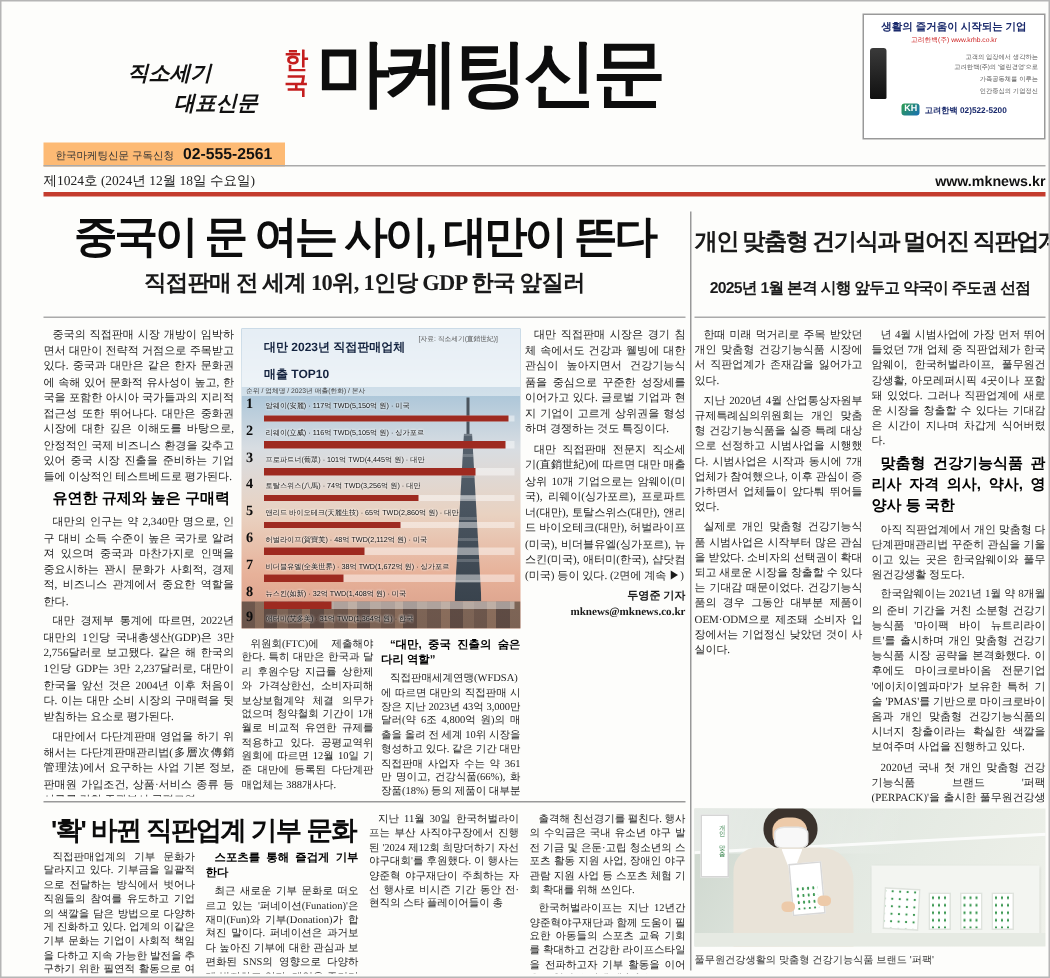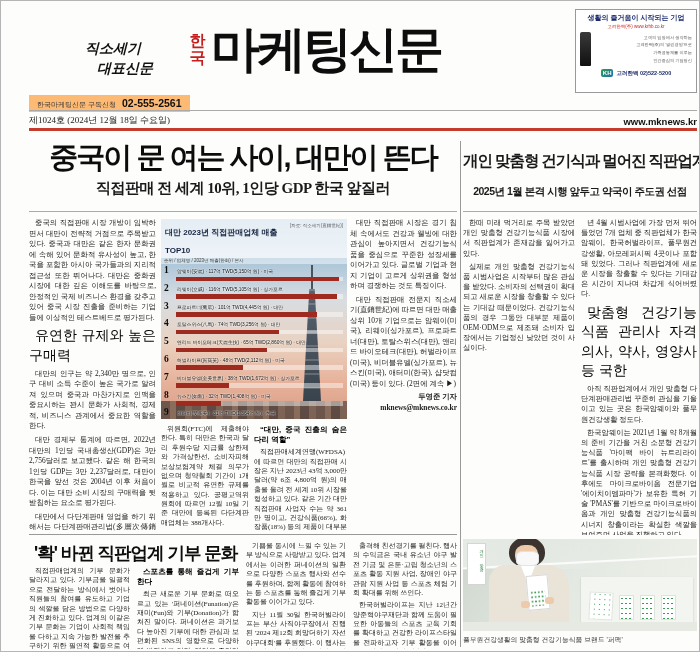"대표신문" .tagline .tg2 { margin-left: 12px -> 31px }
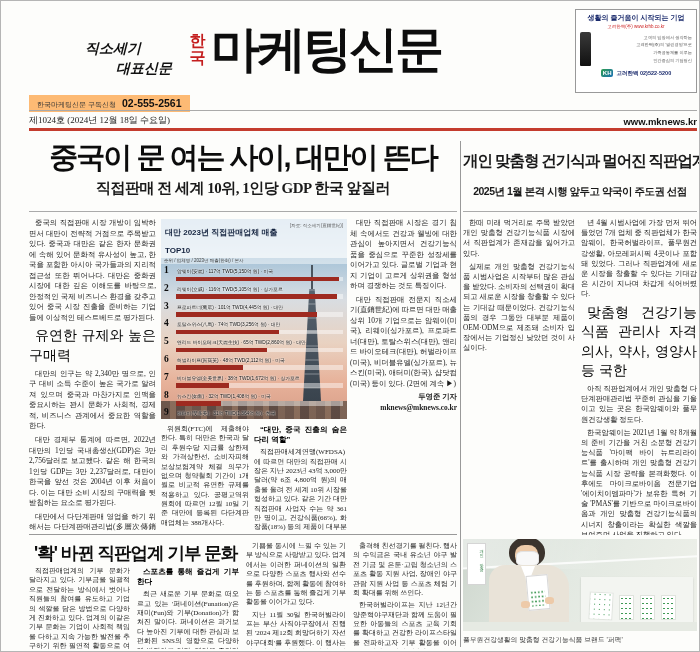"대만 2023년 직접판매업체 매출 TOP10" .ct-strip { padding: 2px 4px 1px -> 2px 15px 1px }
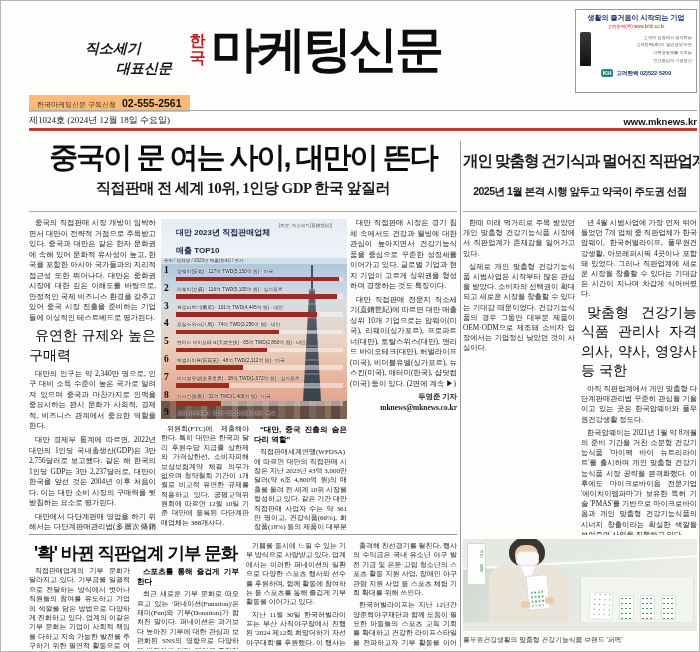"지난 2020년 4월 산업통상자원부 규제특례심의위원회는" p { html: none -> <p>지난 2020년 4월 산업통상자원부 규제특례심의위원회는 개인 맞춤형 건강기능식품을 실증 특례 대상으로 선정하고 시범사업을 시행했다. 시범사업은 시작과 동시에 7개 업체가 참여했으나, 이후 관심이 증가하면서 업체들이 앞다퉈 뛰어들었다.</p> }
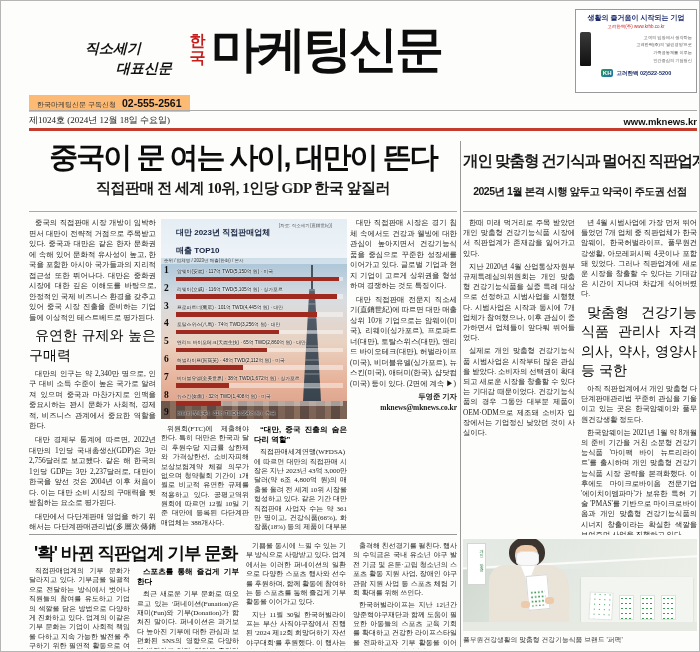"맞춤형 건강기능식품 관리사 자격 의사," .bsub { font-size: 14px -> 10px; font-weight: 400 -> 700 }
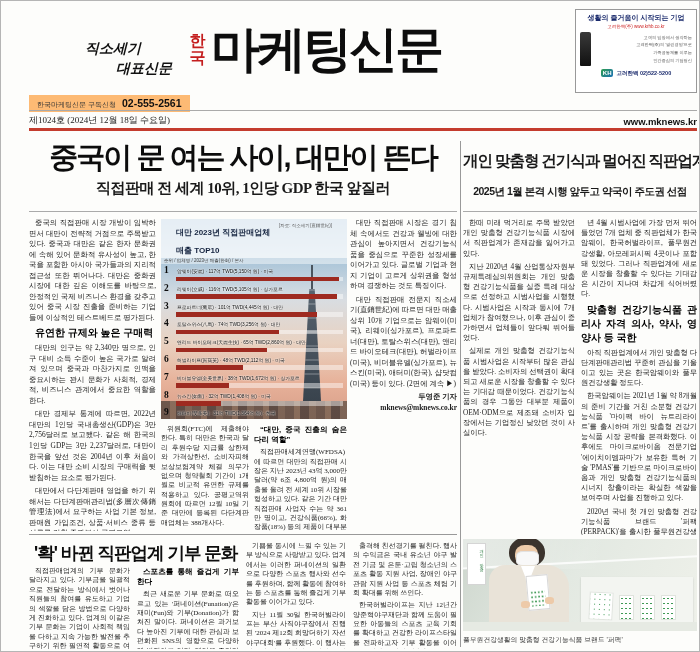"기쁨을 동시에 느낄 수 있는" p { html: <p>기쁨을 동시에 느낄 수 있는 기부 방식으로 사랑받고 있다. 업계에서는 이러한 퍼네이션의 일환으로 다양한 스포츠 행사와 선수를 후원하며, 함께 활동에 참여하는 등 스포츠를 통해 즐겁게 기부 활동을 이어가고 있다.</p> -> none }
